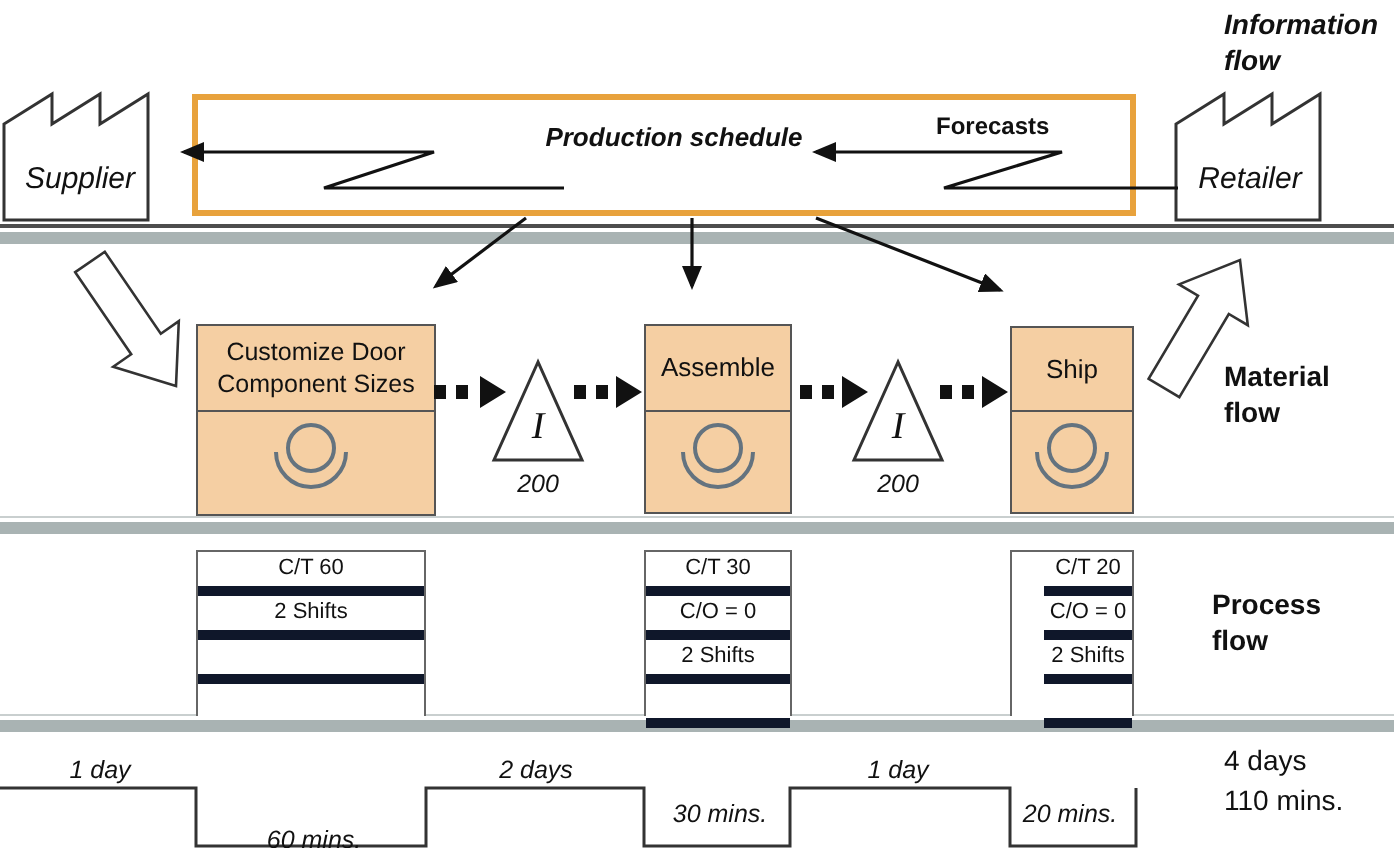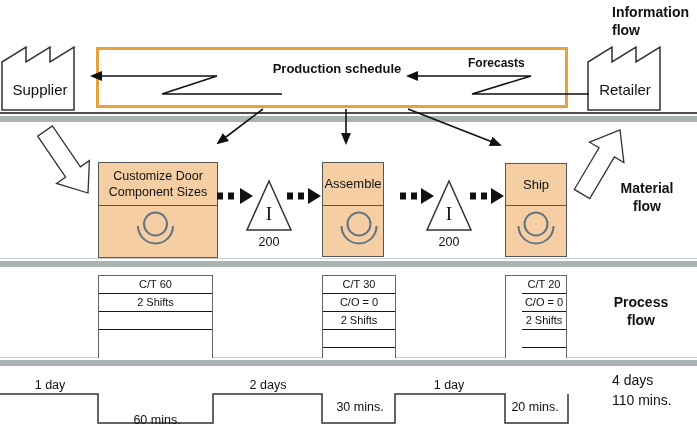"Information flow" .ctr { font-style: none -> italic }
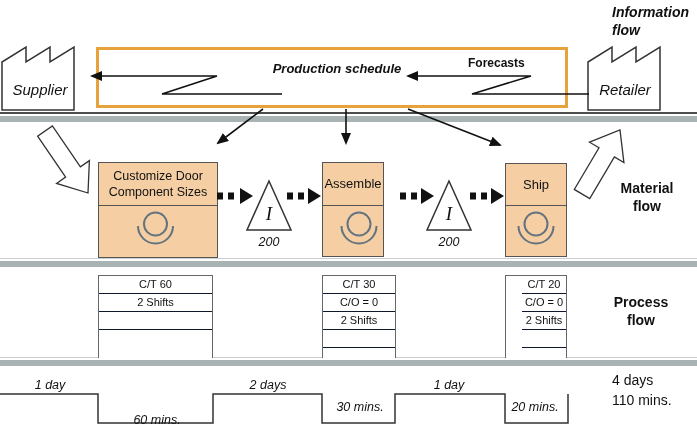"Assemble" div.pbox { width: 62px -> 74px }
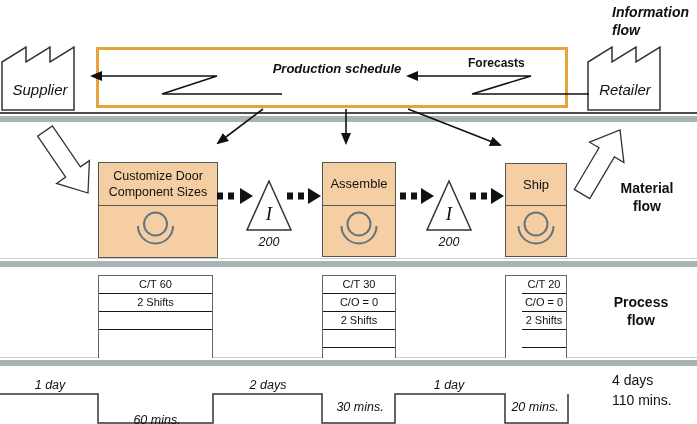"Material flow" .lbl-side { text-align: center -> none }
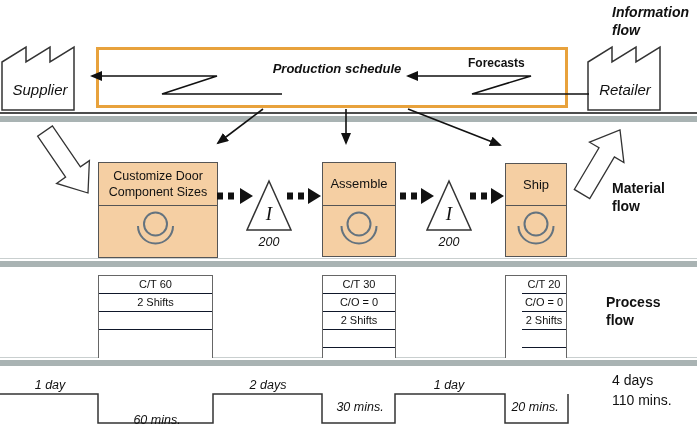"C/T 60" .drow { border-bottom: 1px solid #0f172a -> 5px solid #0f172a }
